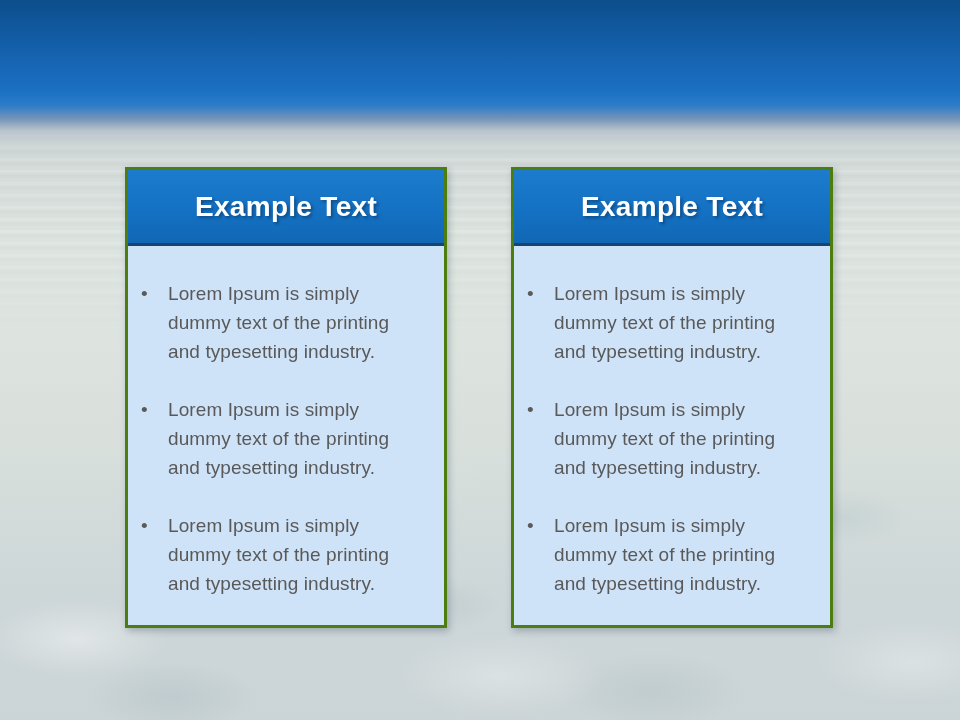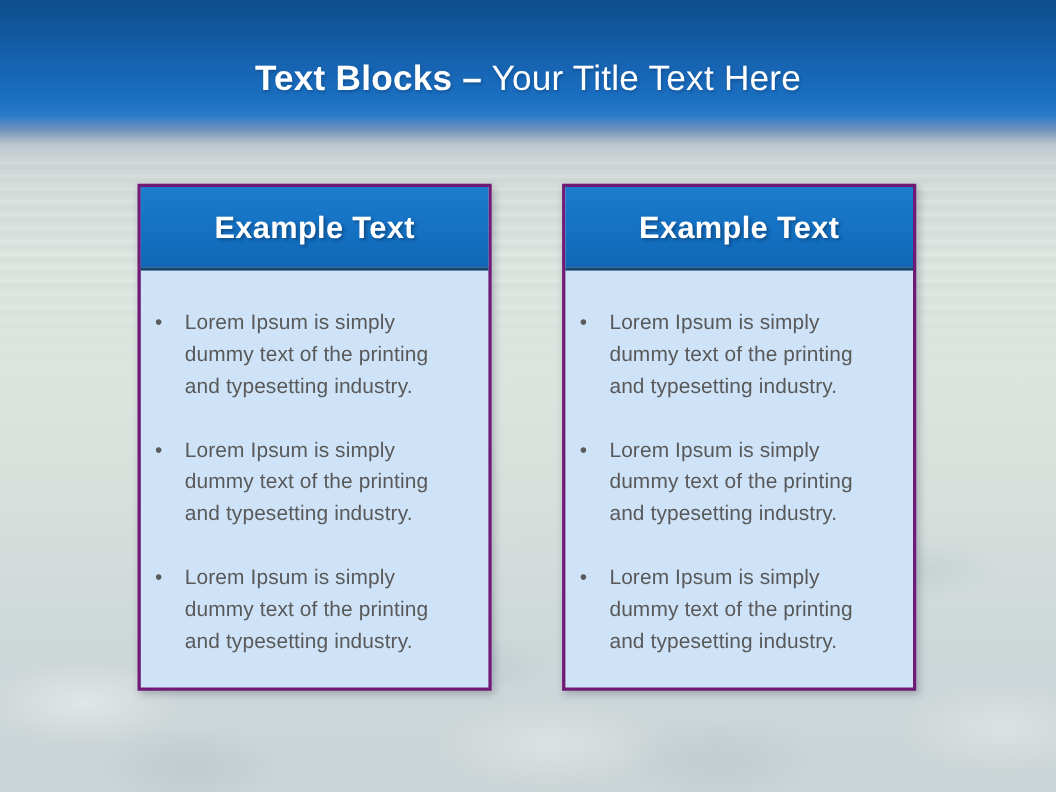"Text Blocks – Your Title" h1.slide-title { html: <h1><span>Text Blocks –</span> <span>Your Title Text Here</span></h1> -> none }
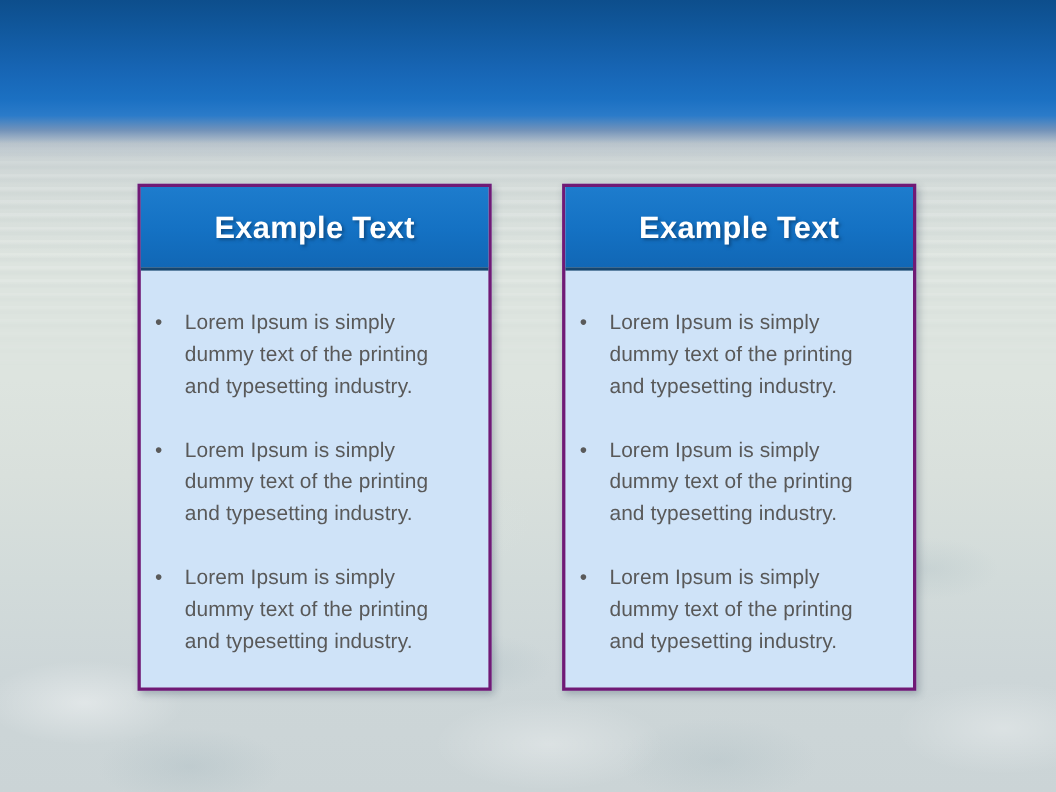"Example Text" .card { border: 3px solid #701a75 -> 3px solid #4d7c0f }
